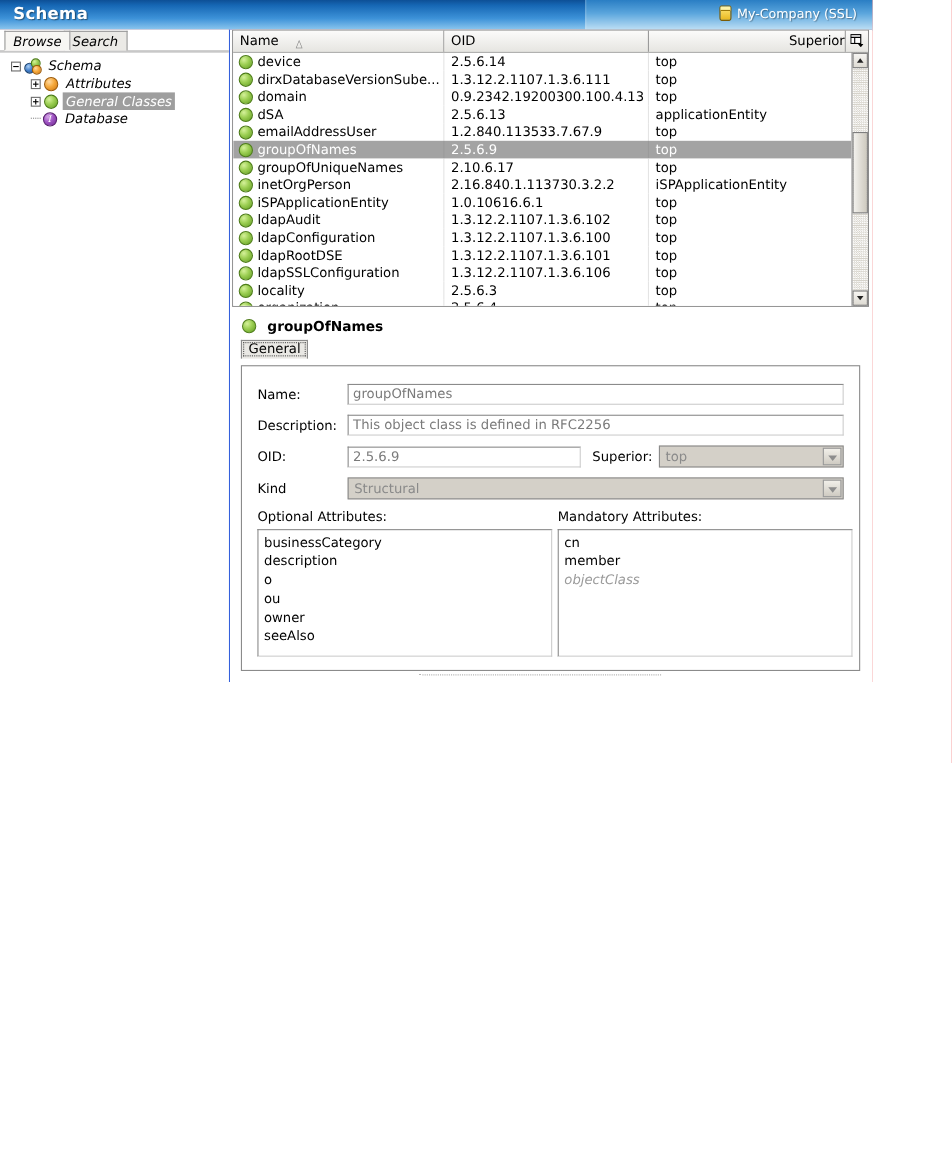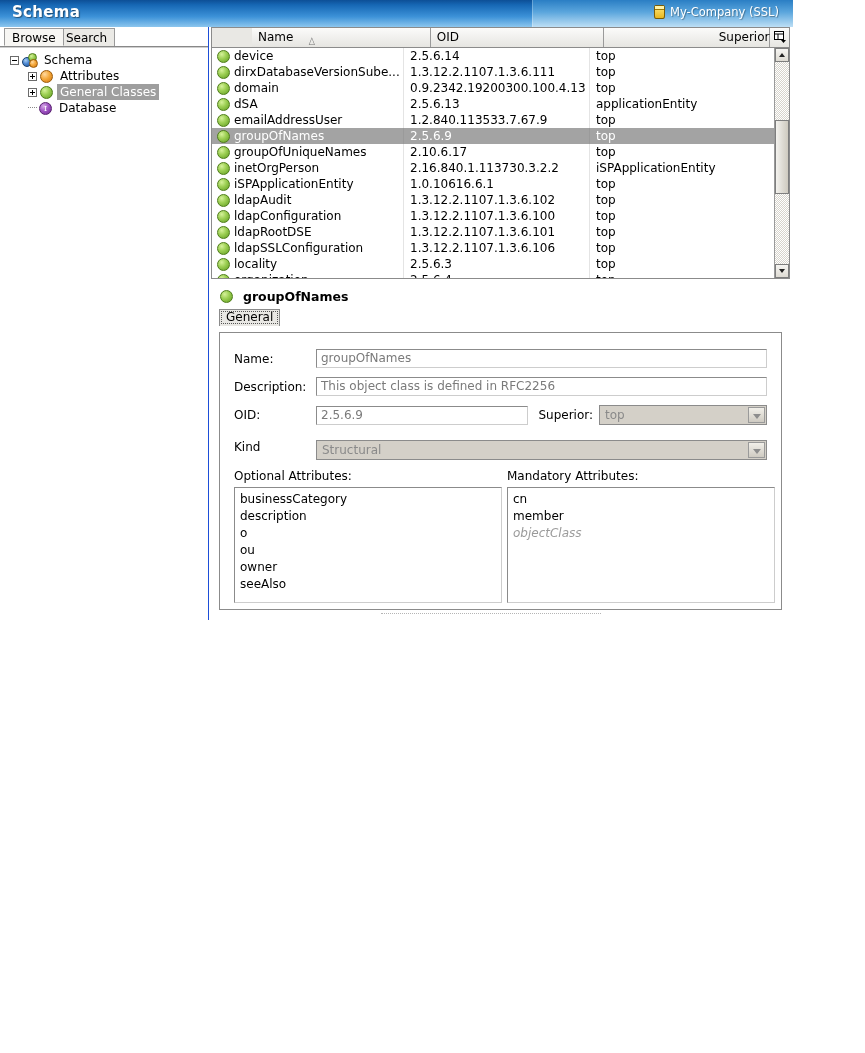"Browse" .left-panel { font-style: none -> italic }
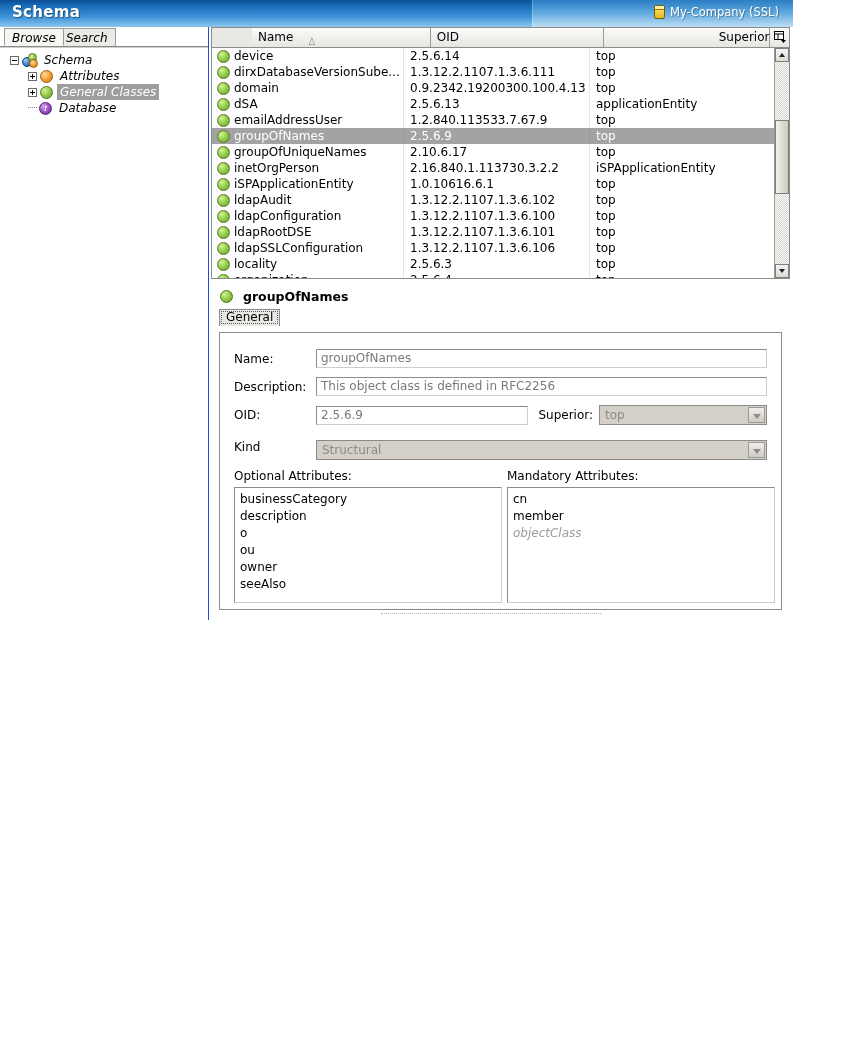"Name" .th.c0 { margin-left: 40px -> none }
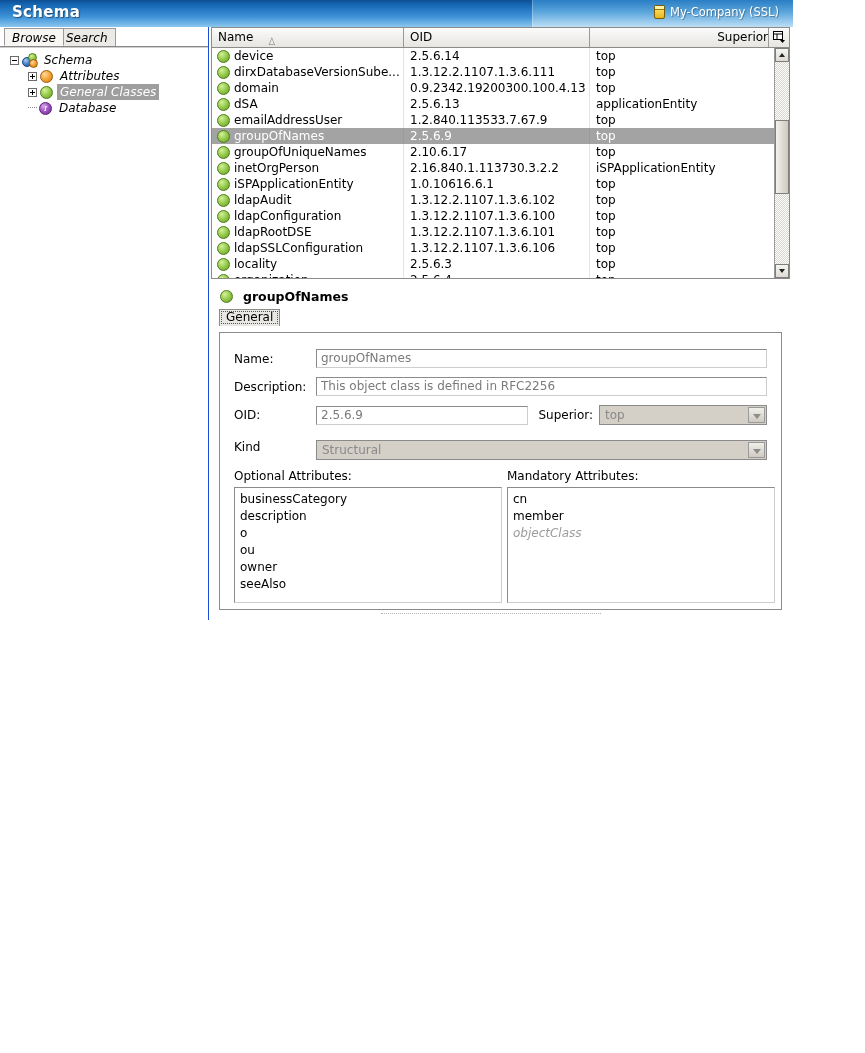"Structural" .fselect.kind { margin-top: 6px -> none }
